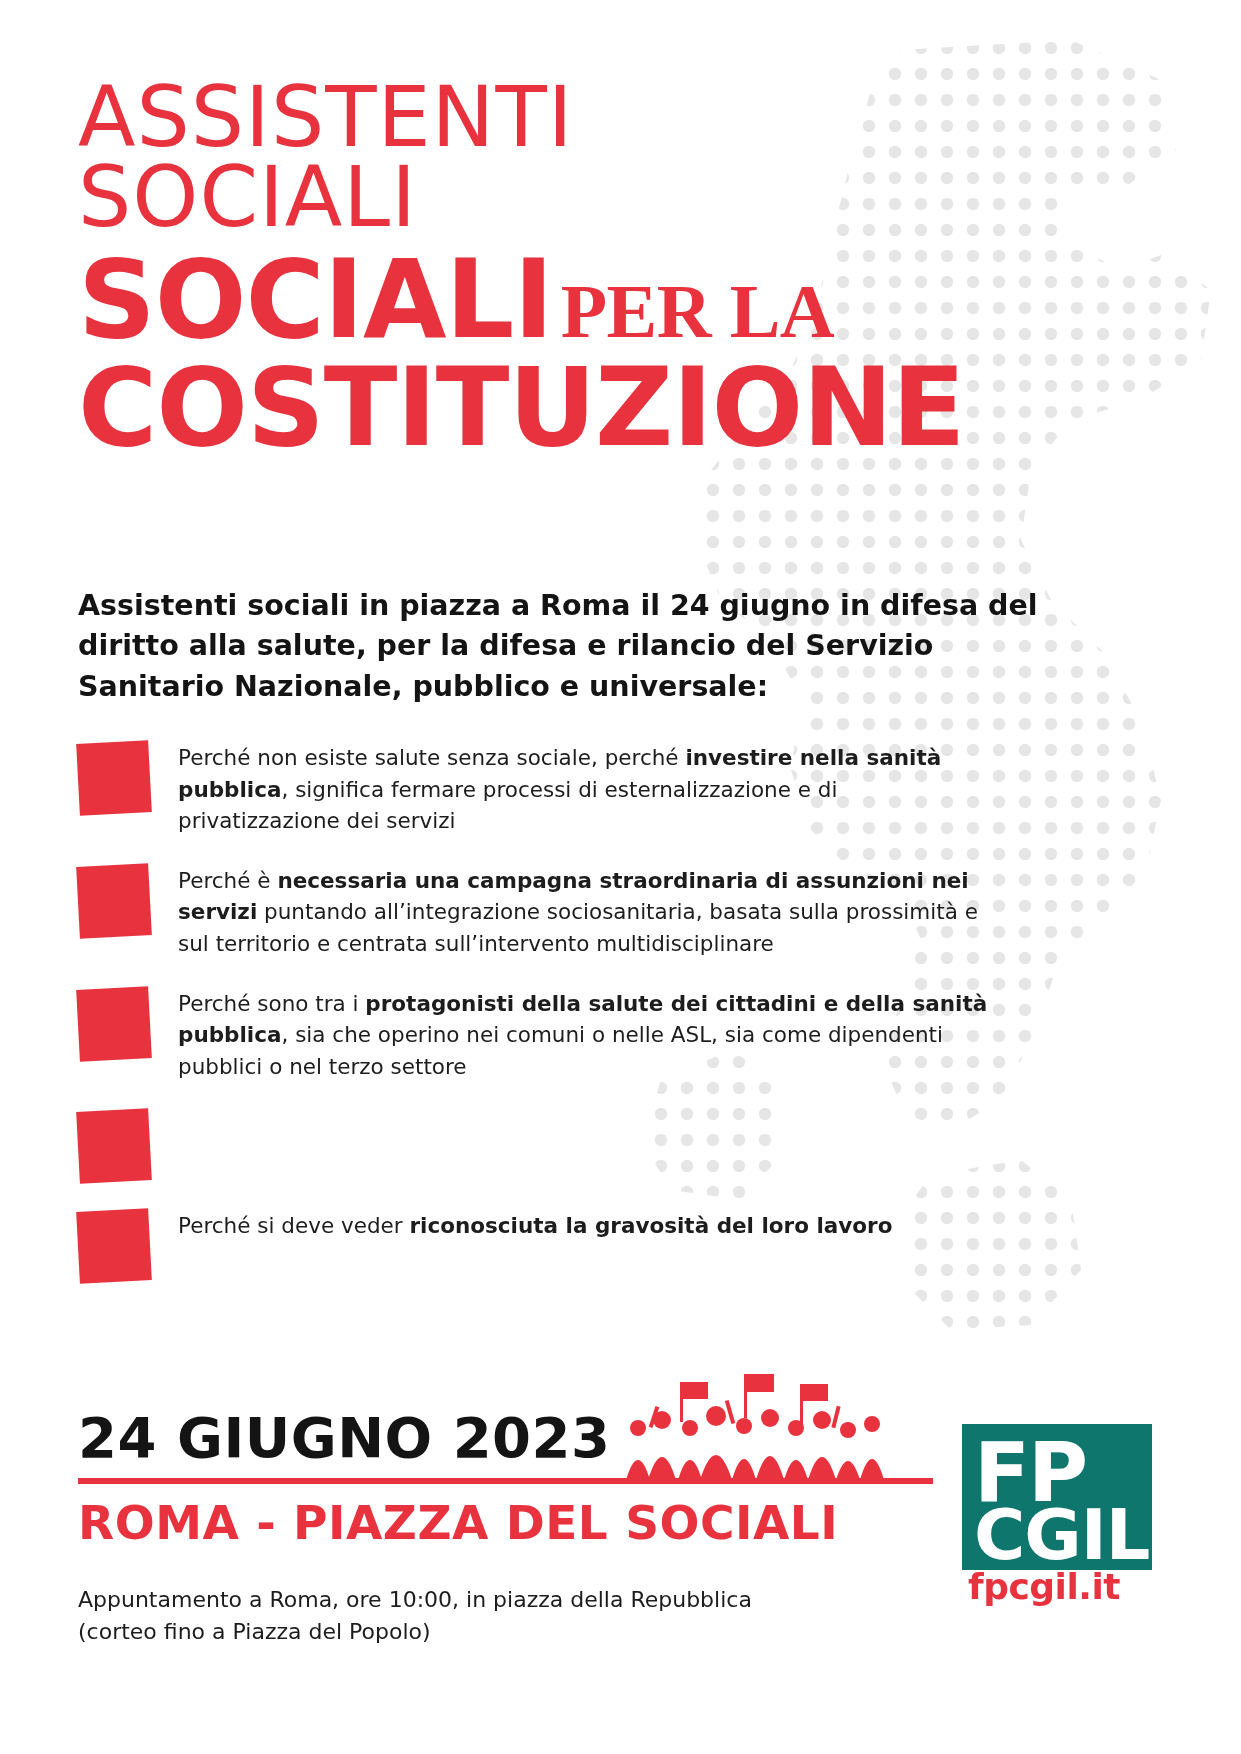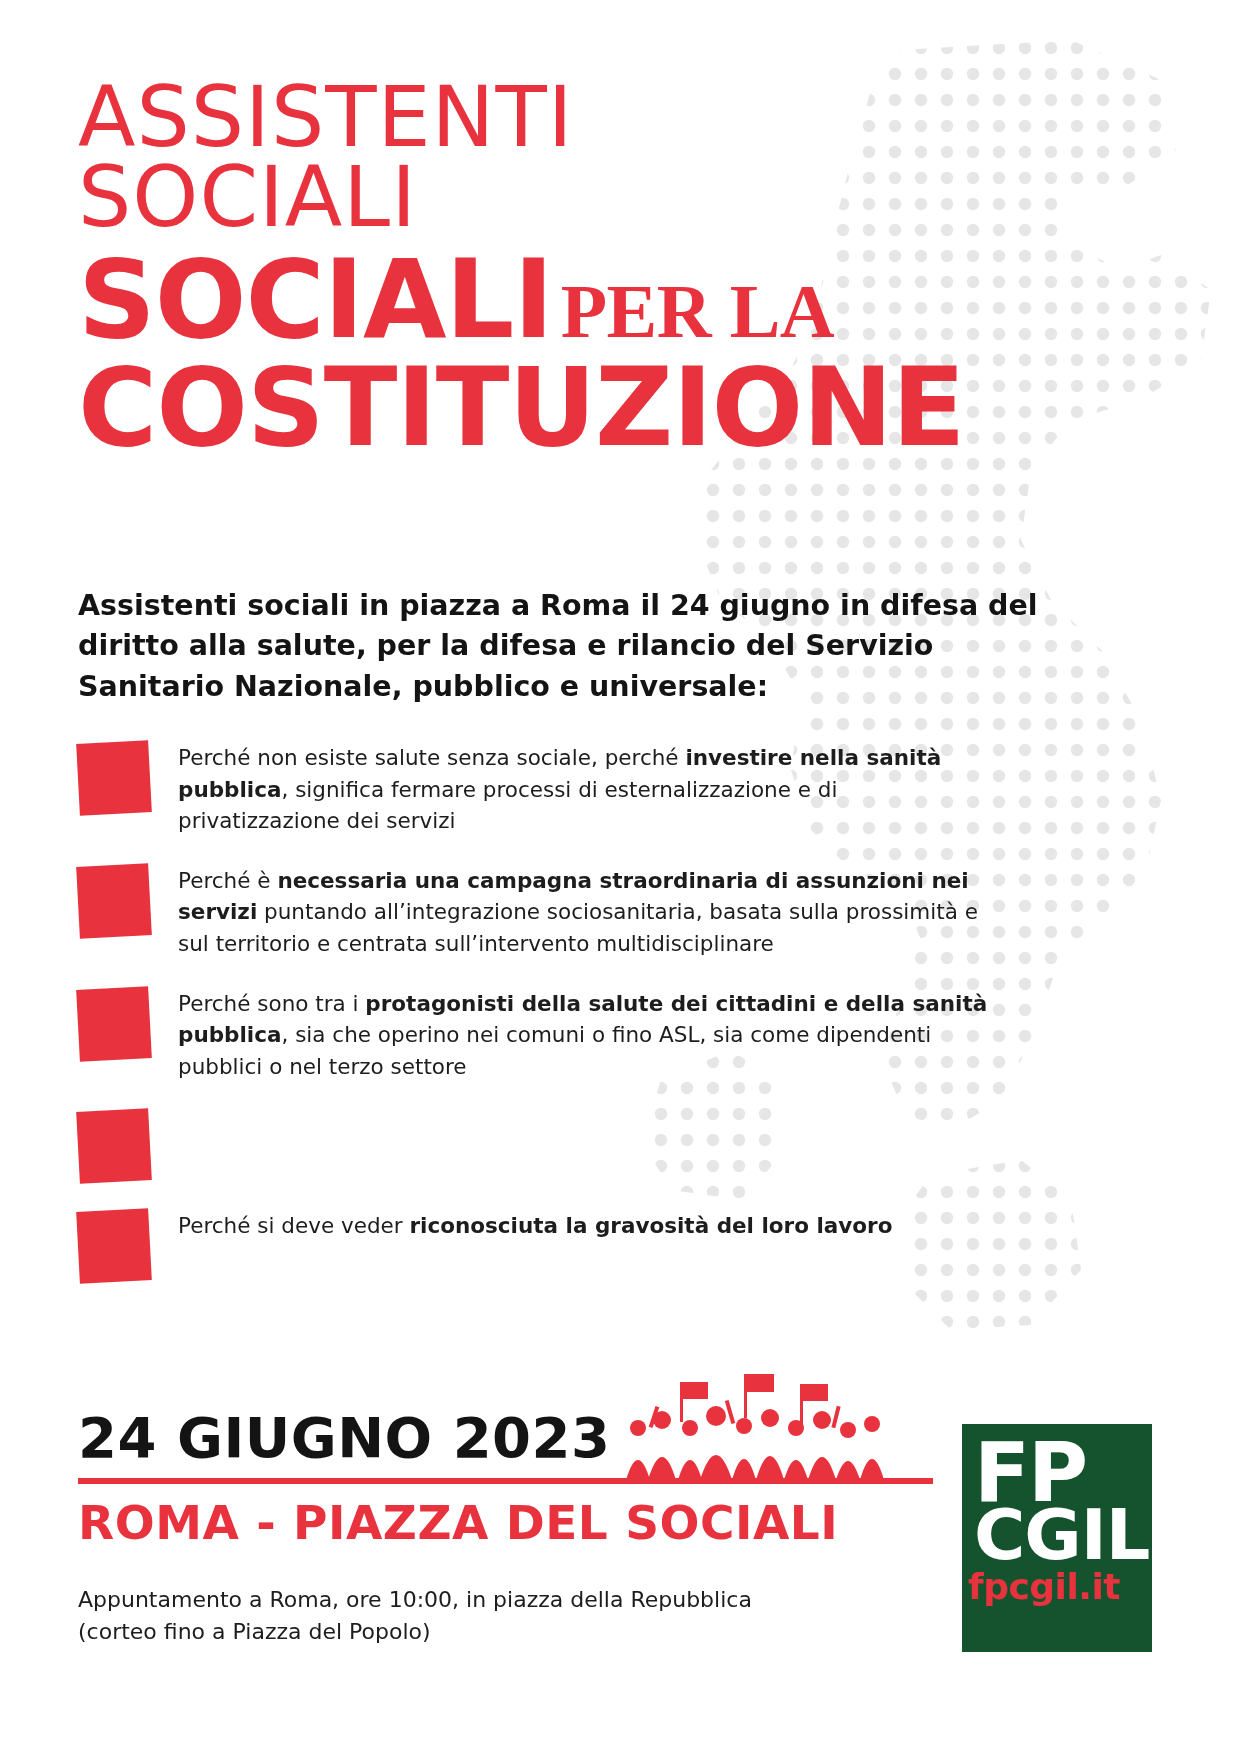", sia che operino nei" span { text: fino -> nelle }
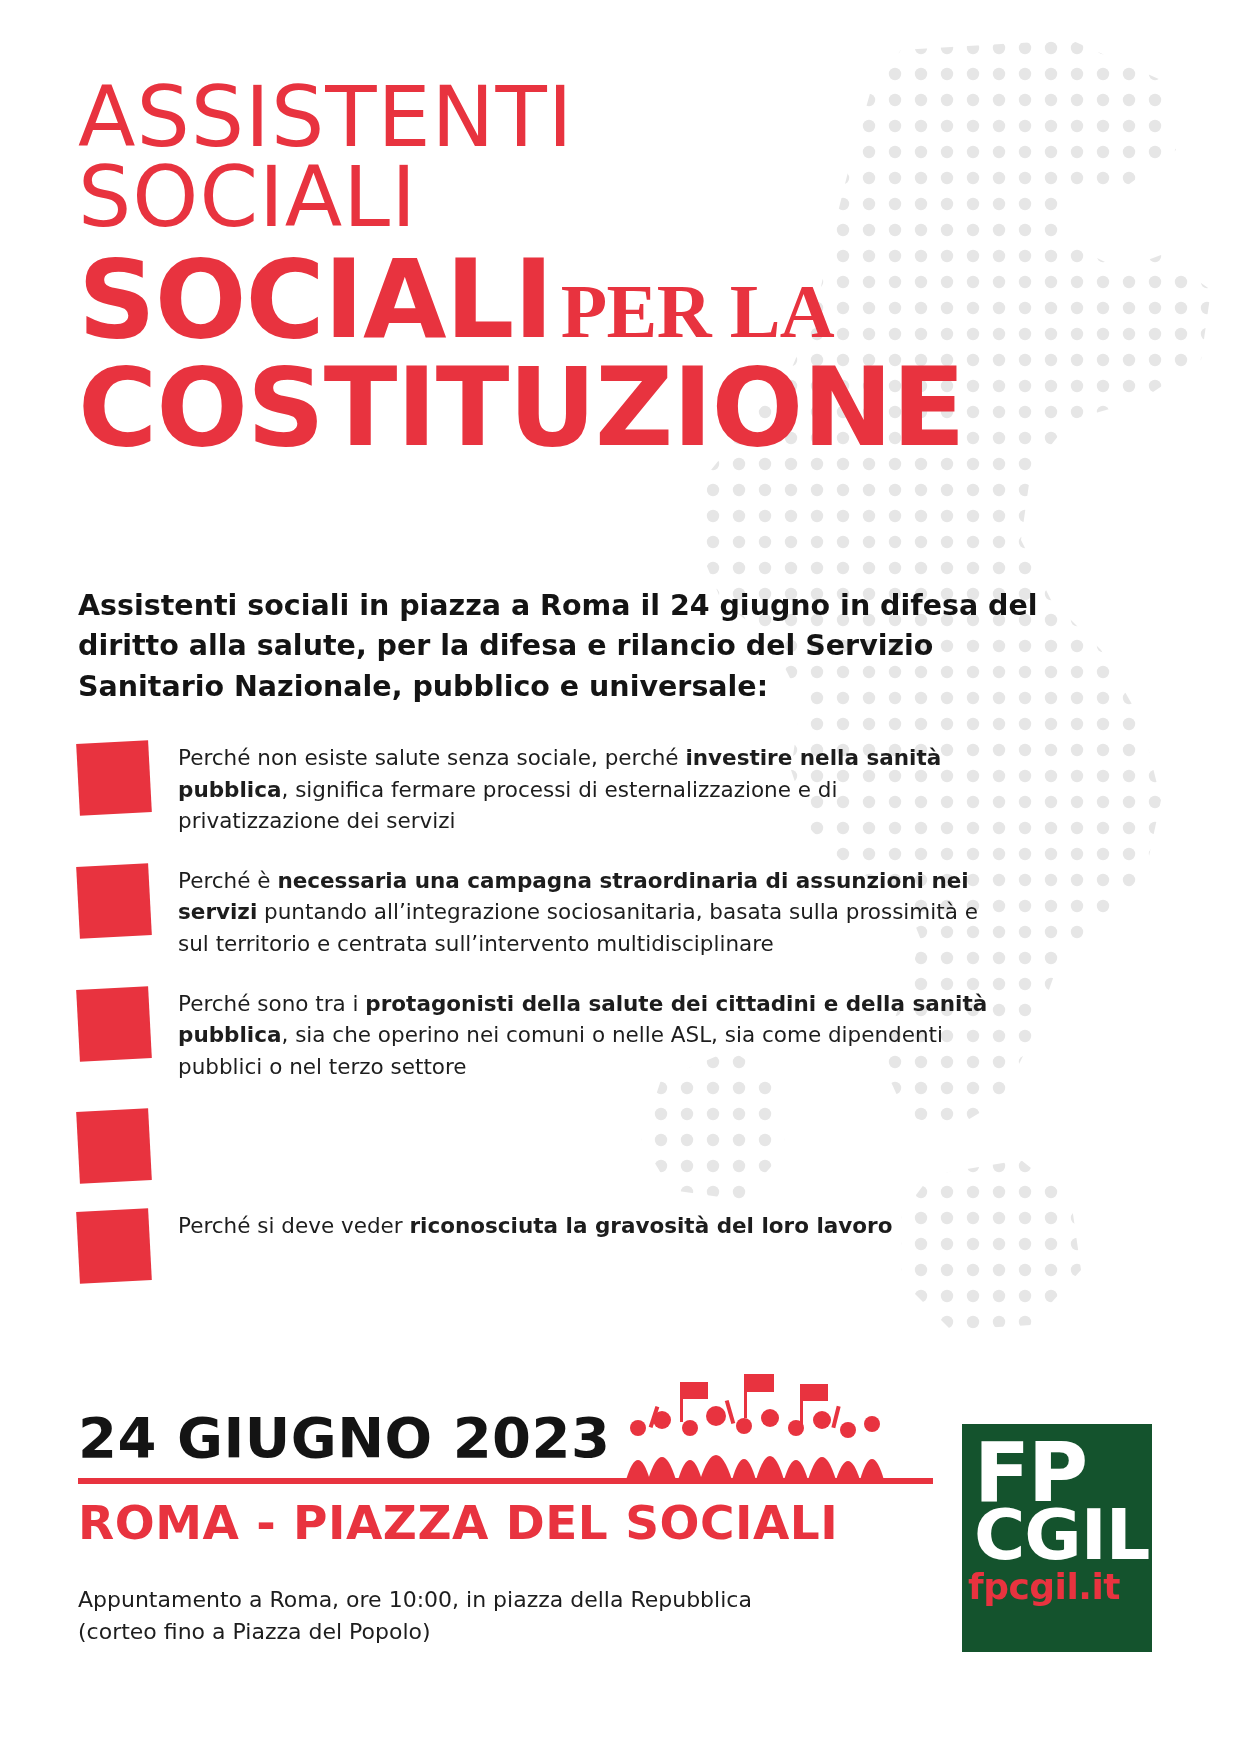"FP" .logo { background: #14532d -> #0f766e; height: 228px -> 146px }
